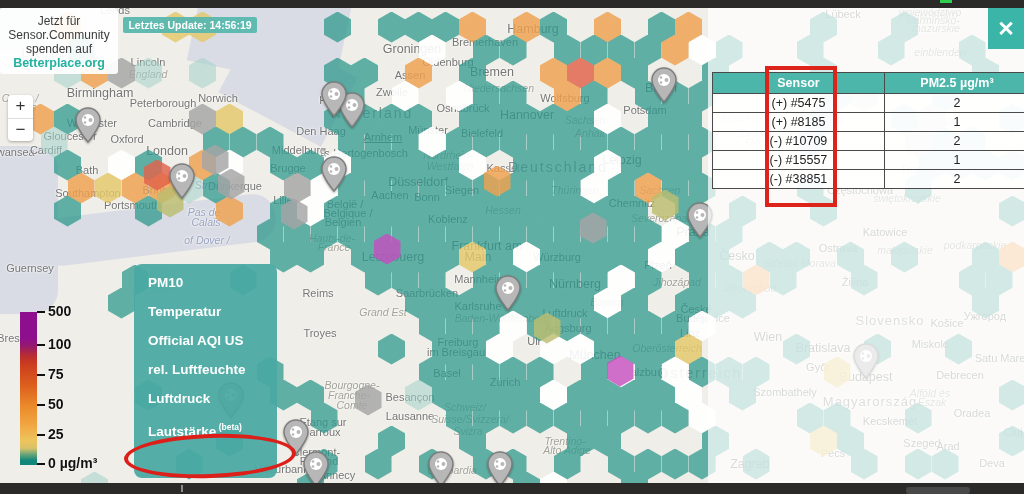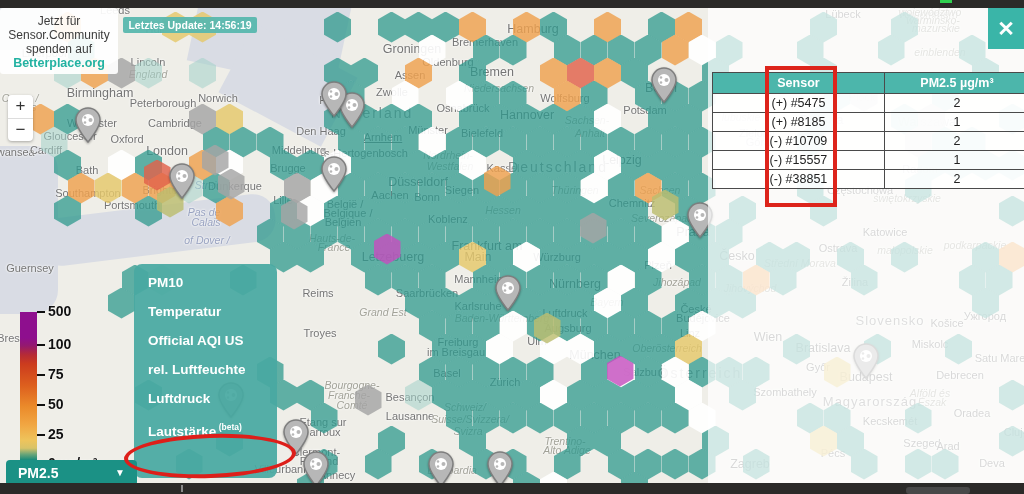"PM2.5" div { html: <div> <span>PM2.5</span> <span>▼</span> </div> -> none }
